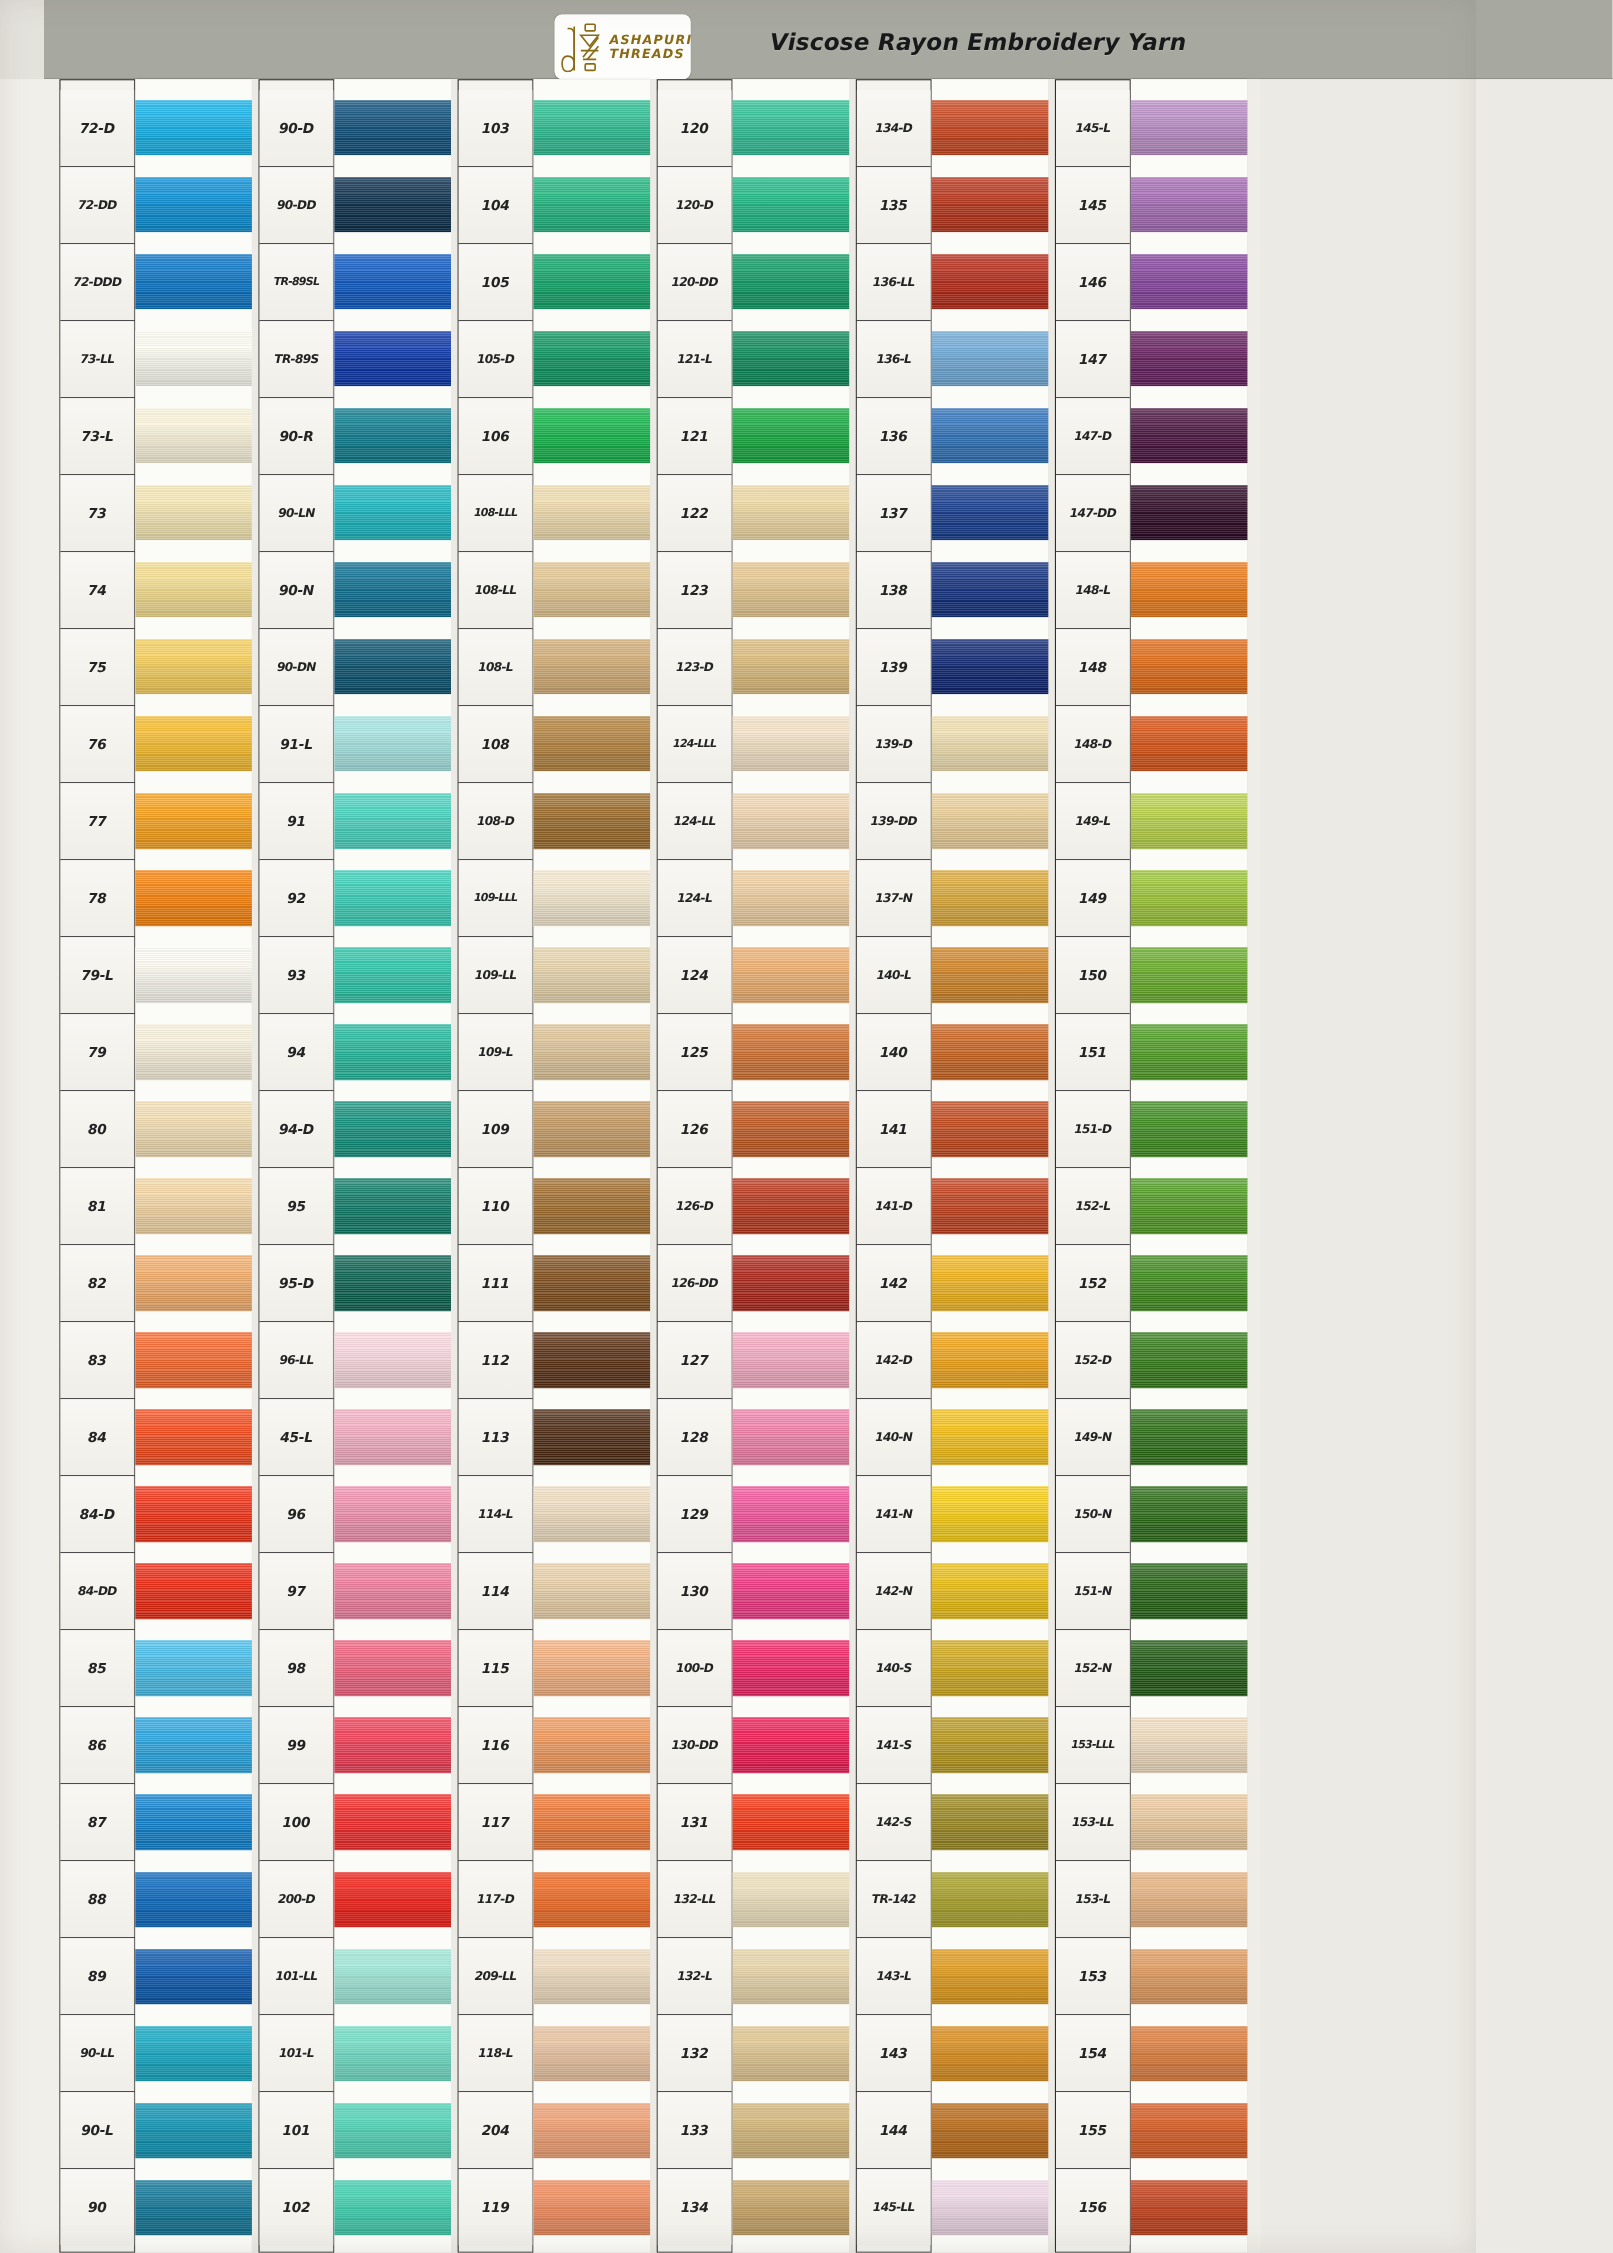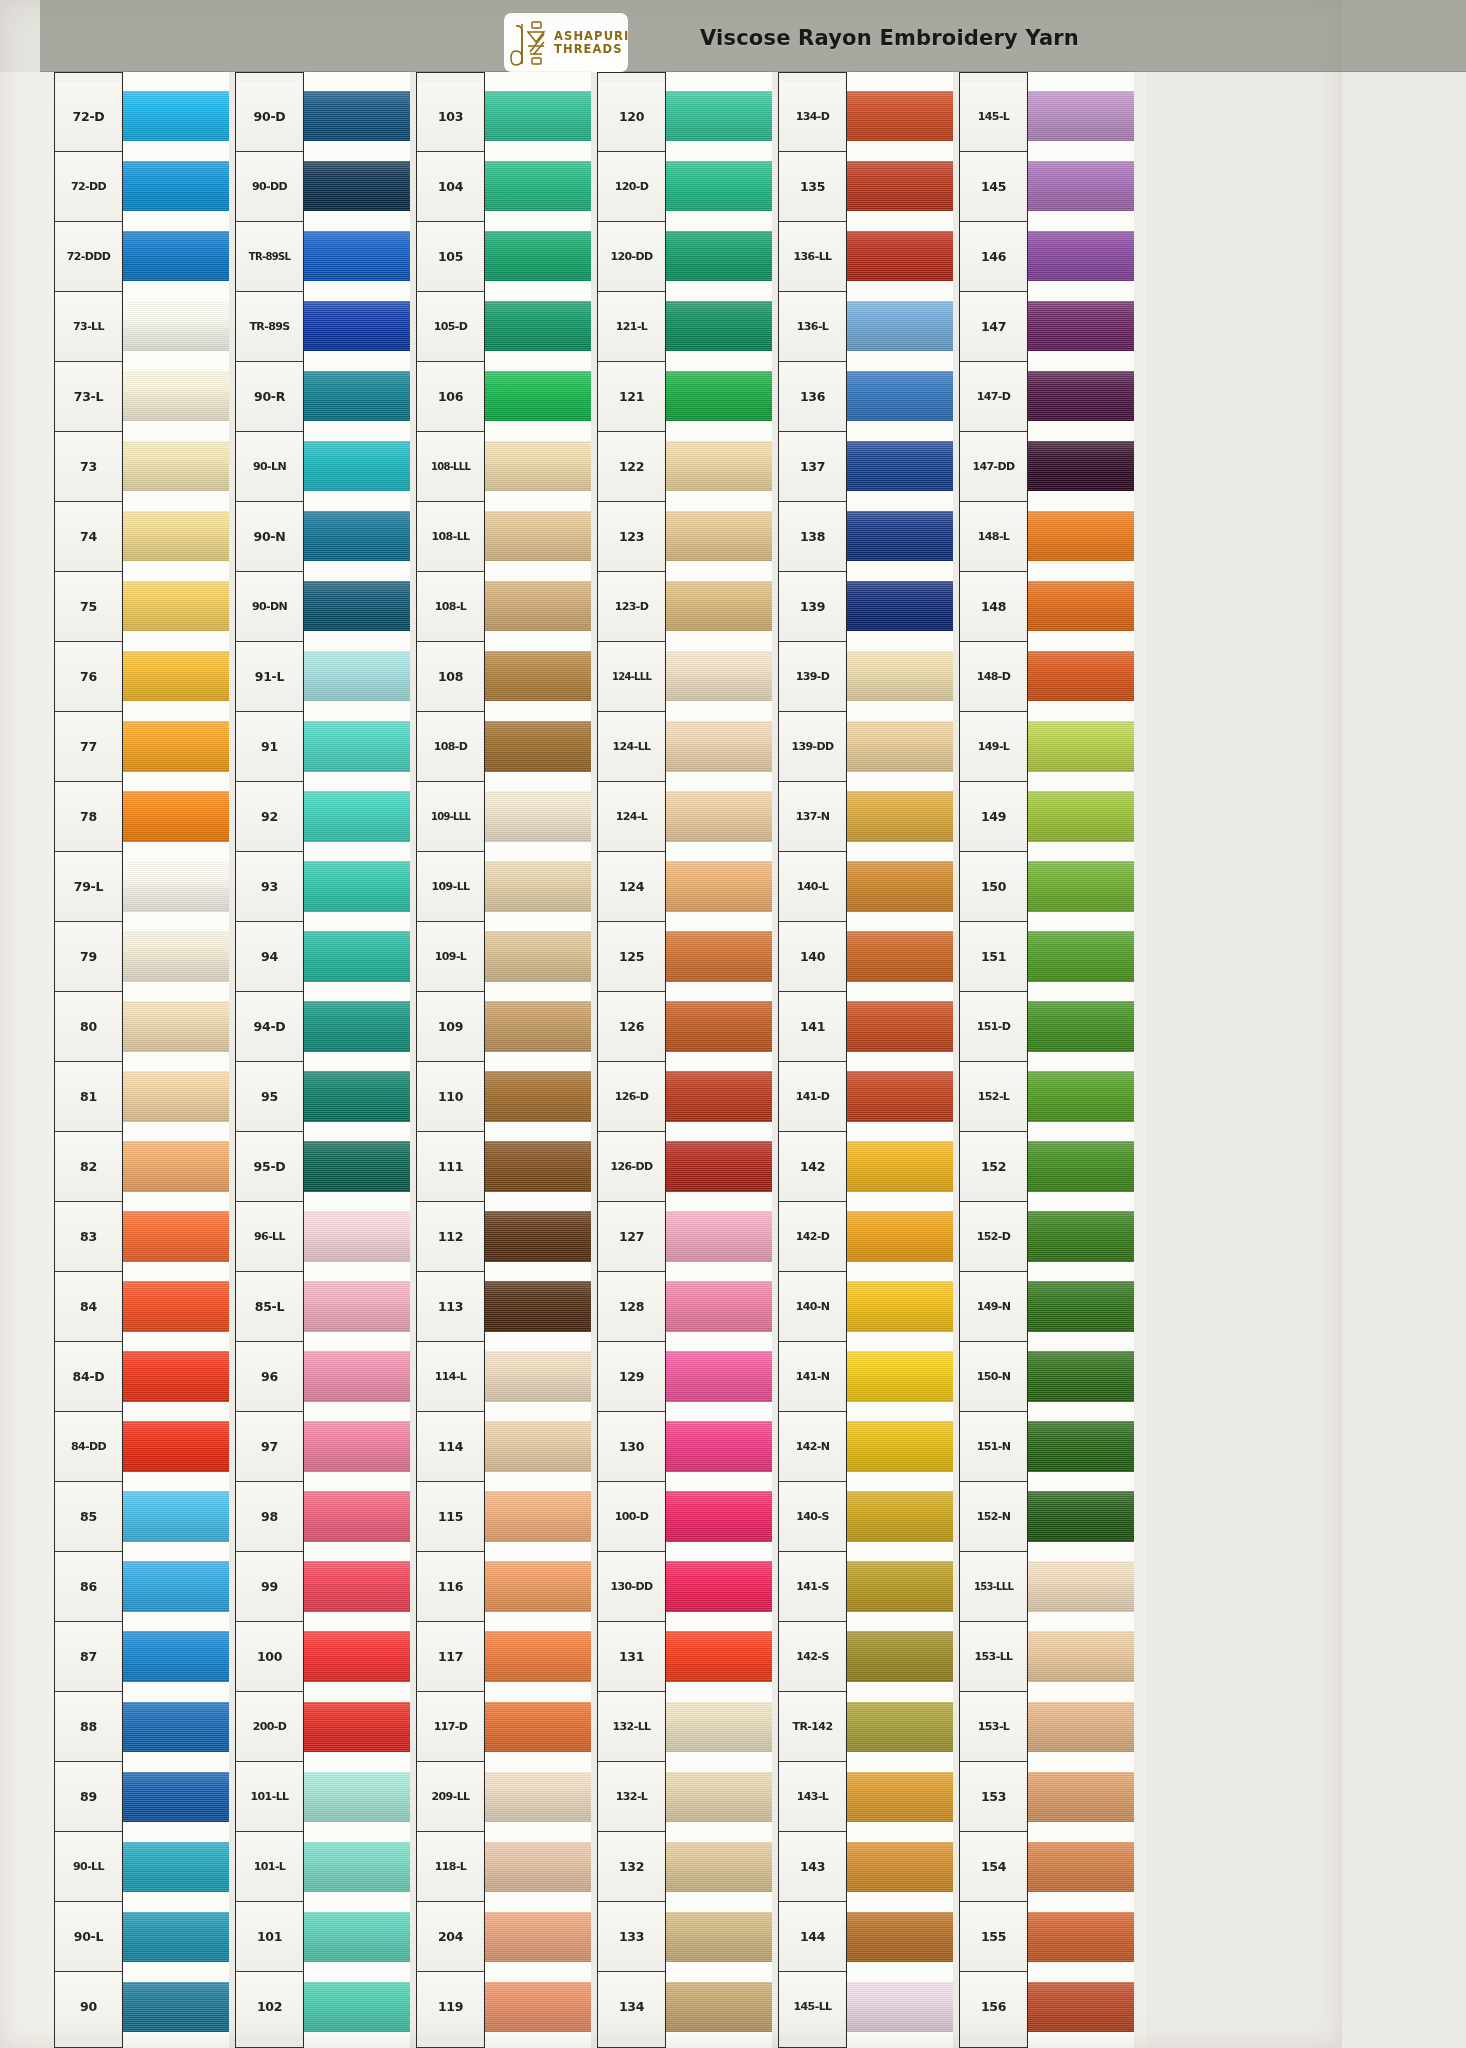"ASHAPURI" #page { font-style: none -> italic }
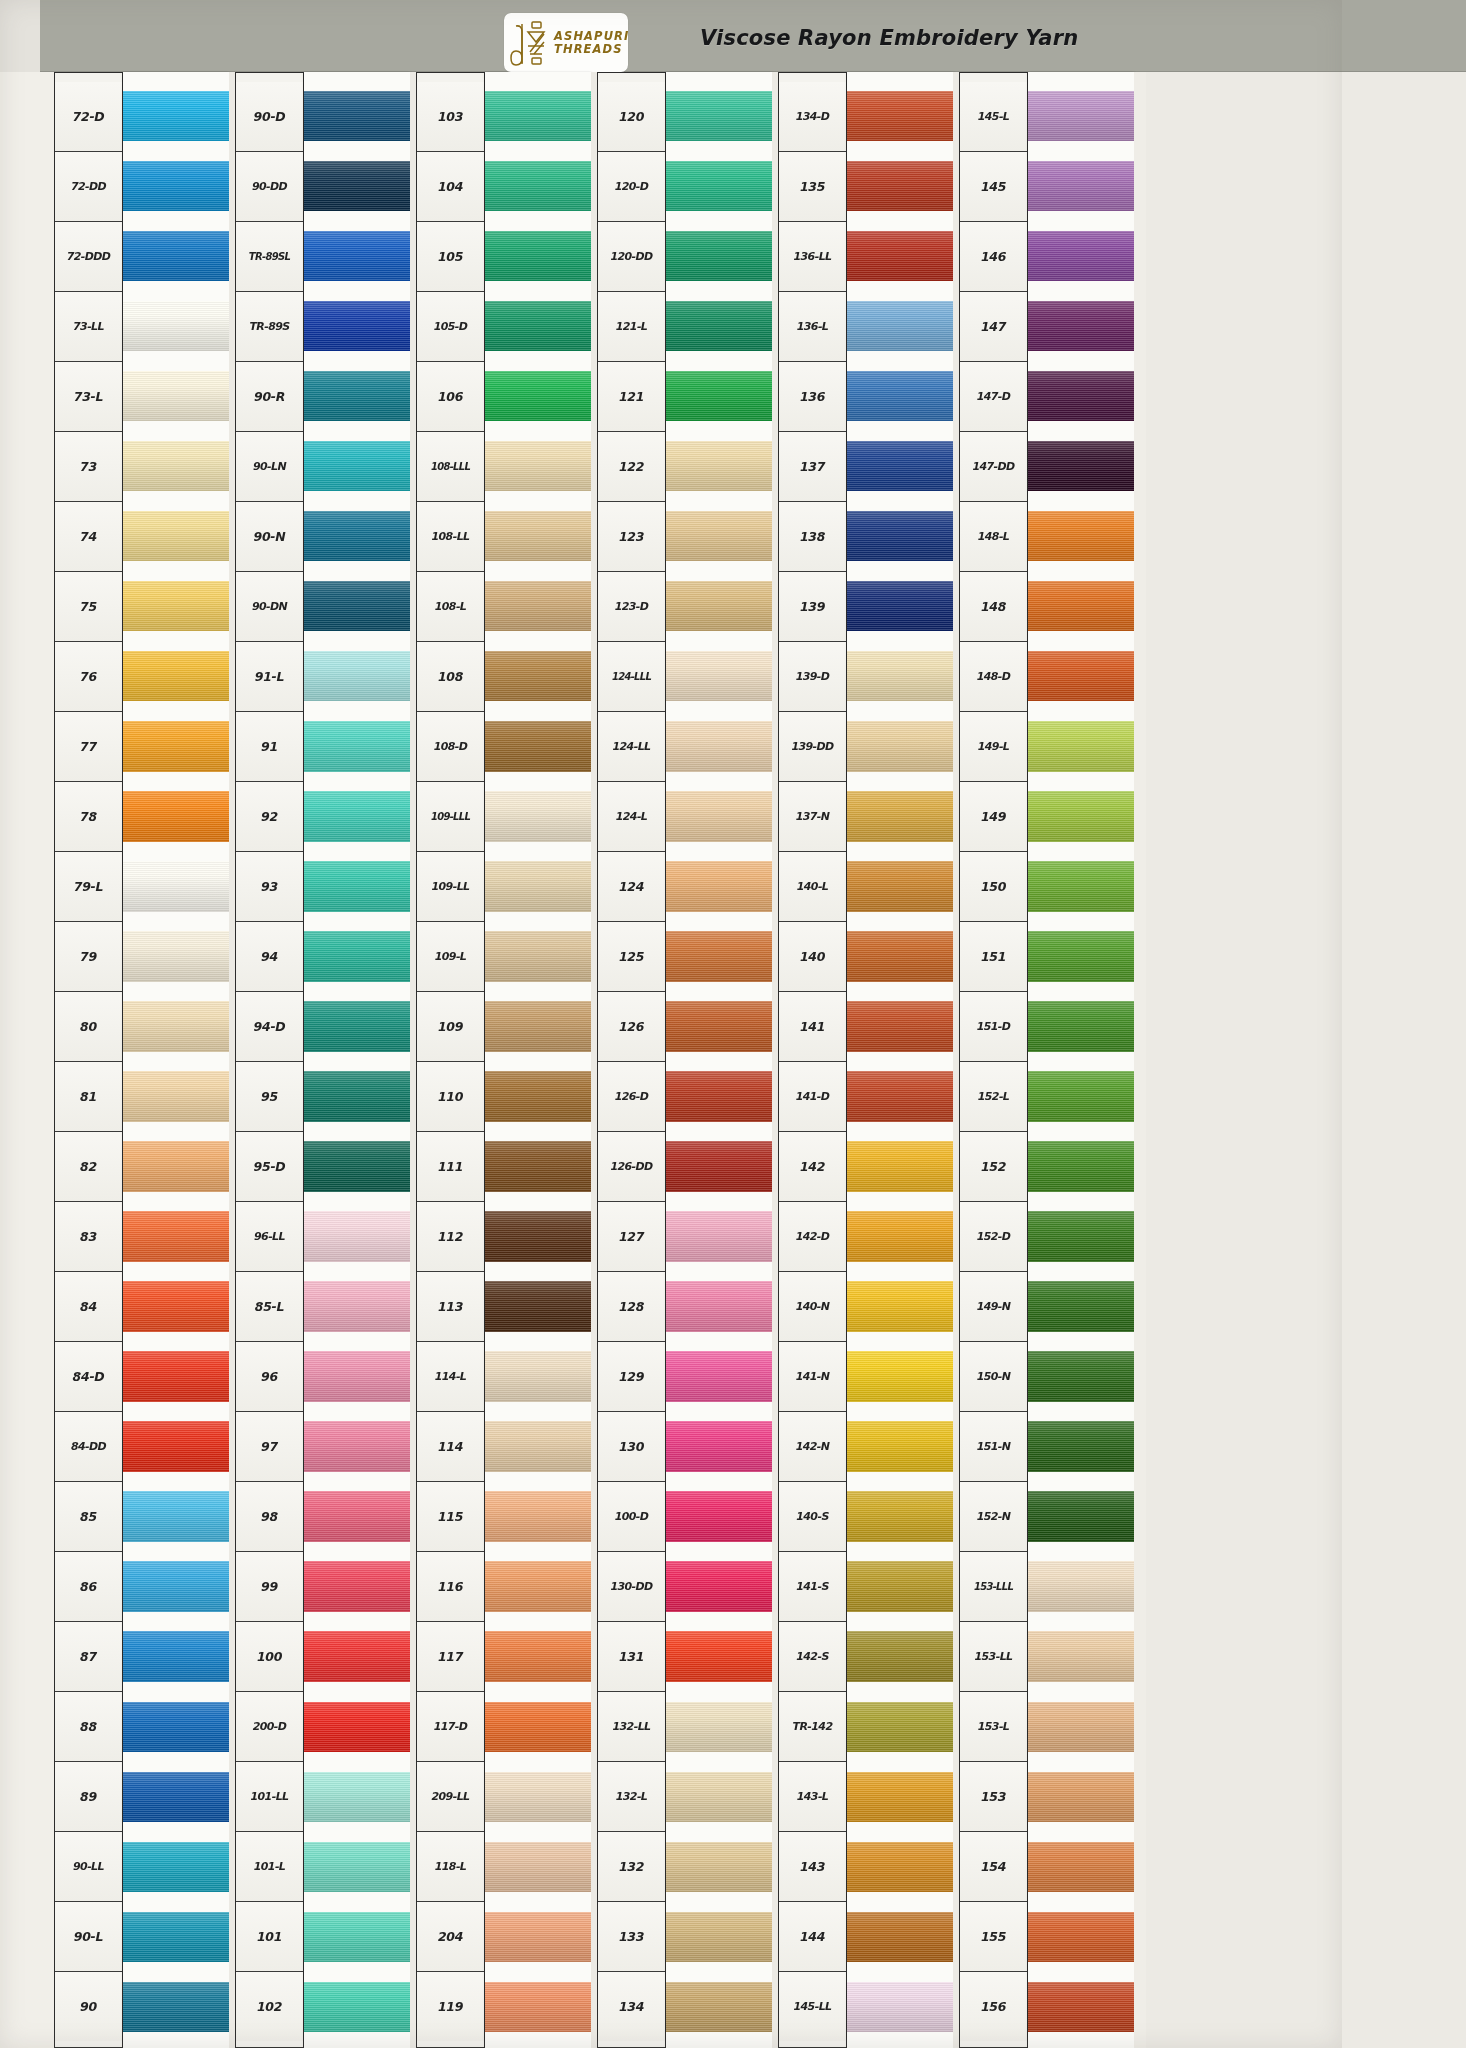"85-L" div.label-cell { text: 85-L -> 45-L }
